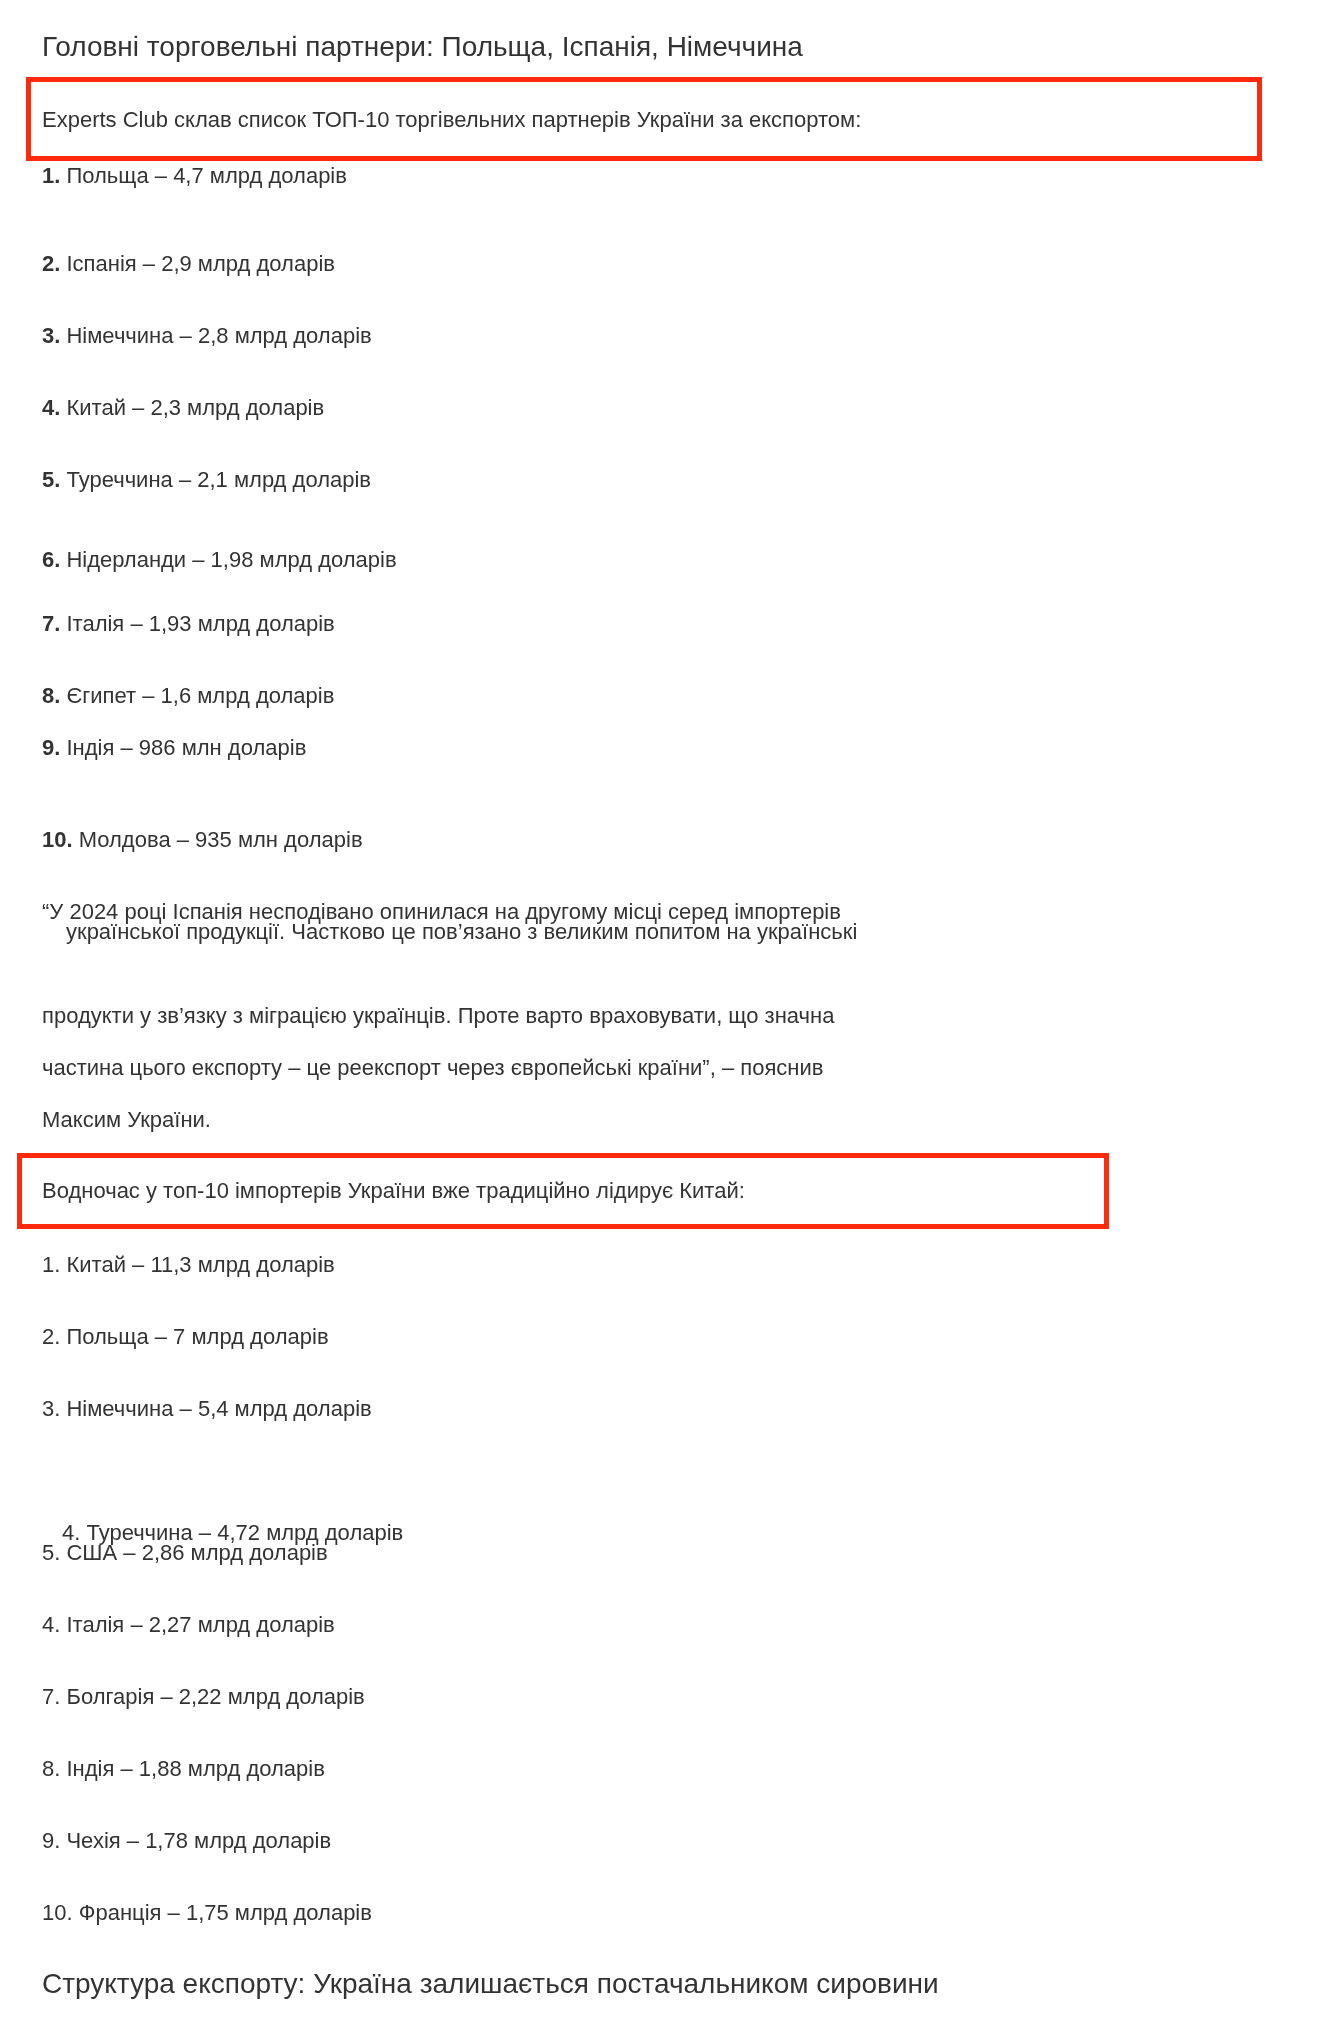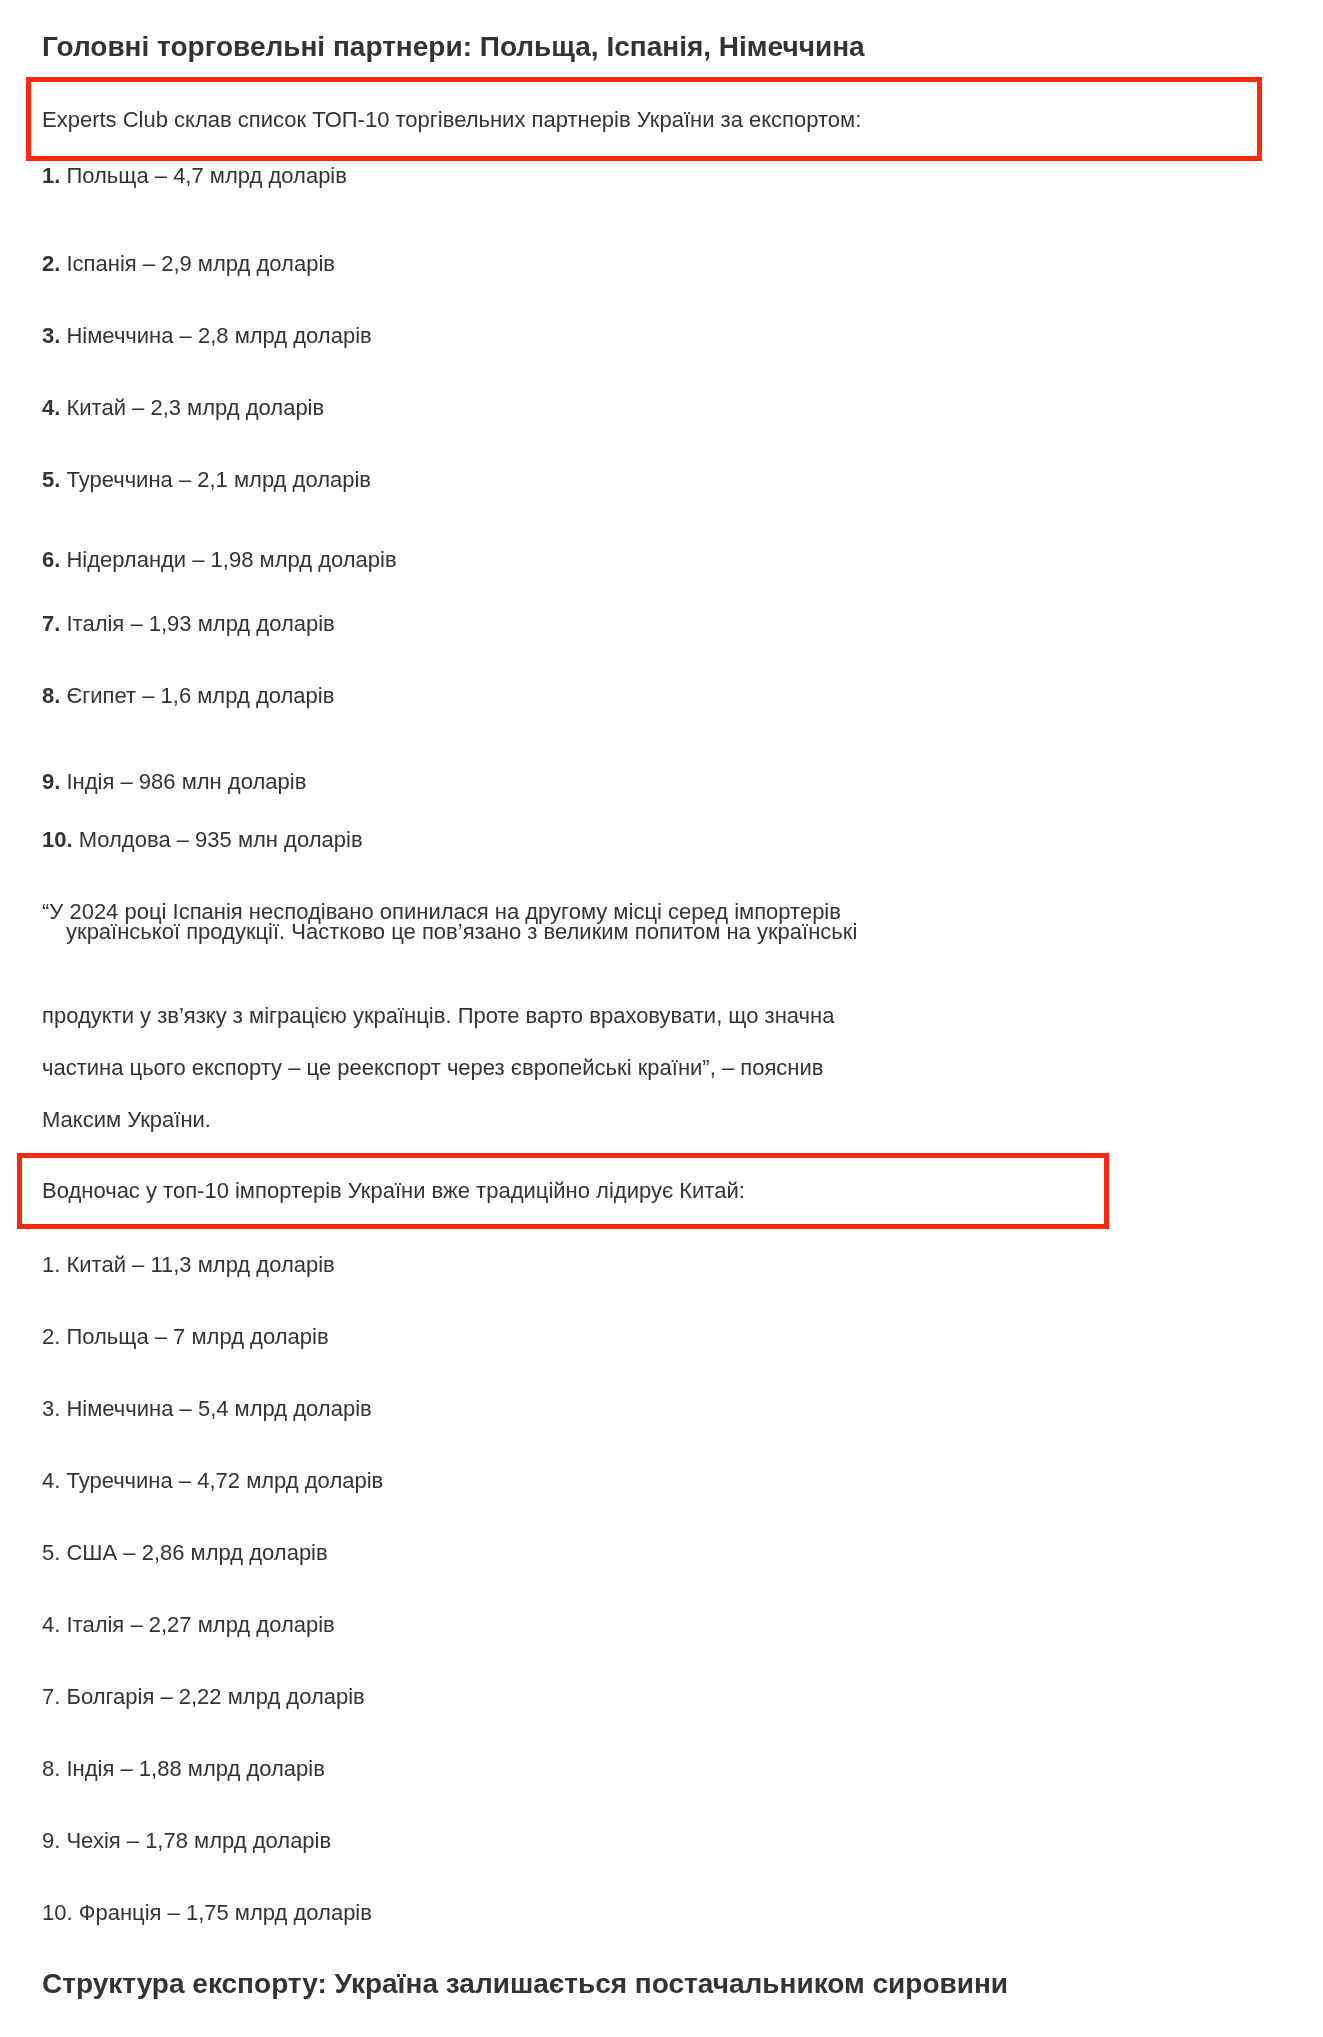"Головні торговельні партнери: Польща," .heading { font-weight: bold -> normal }
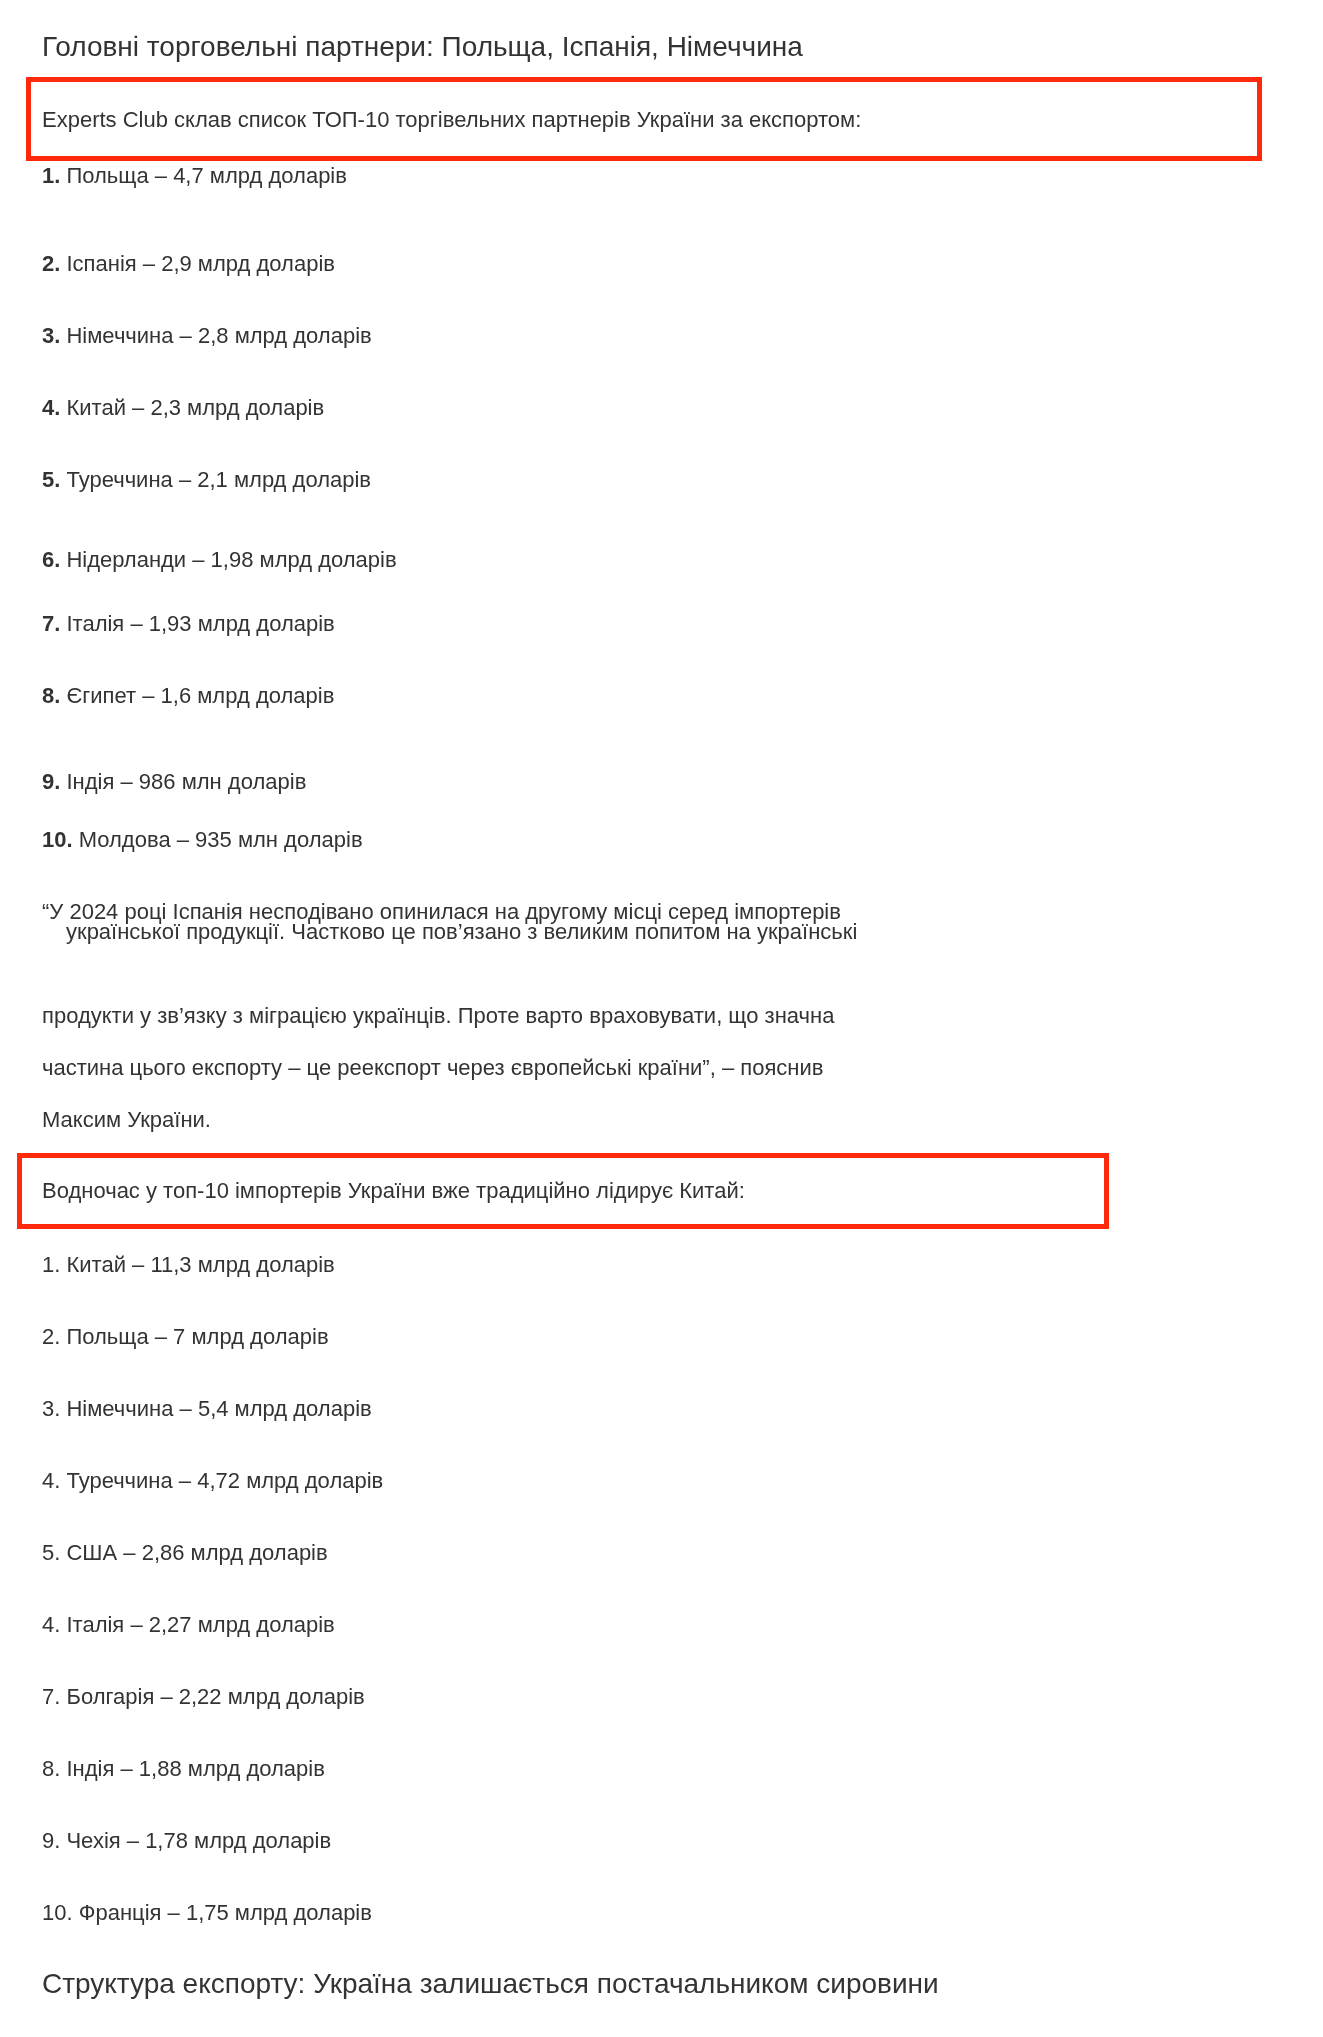"9. Індія – 986 млн" div.line { top: 764px -> 730px }
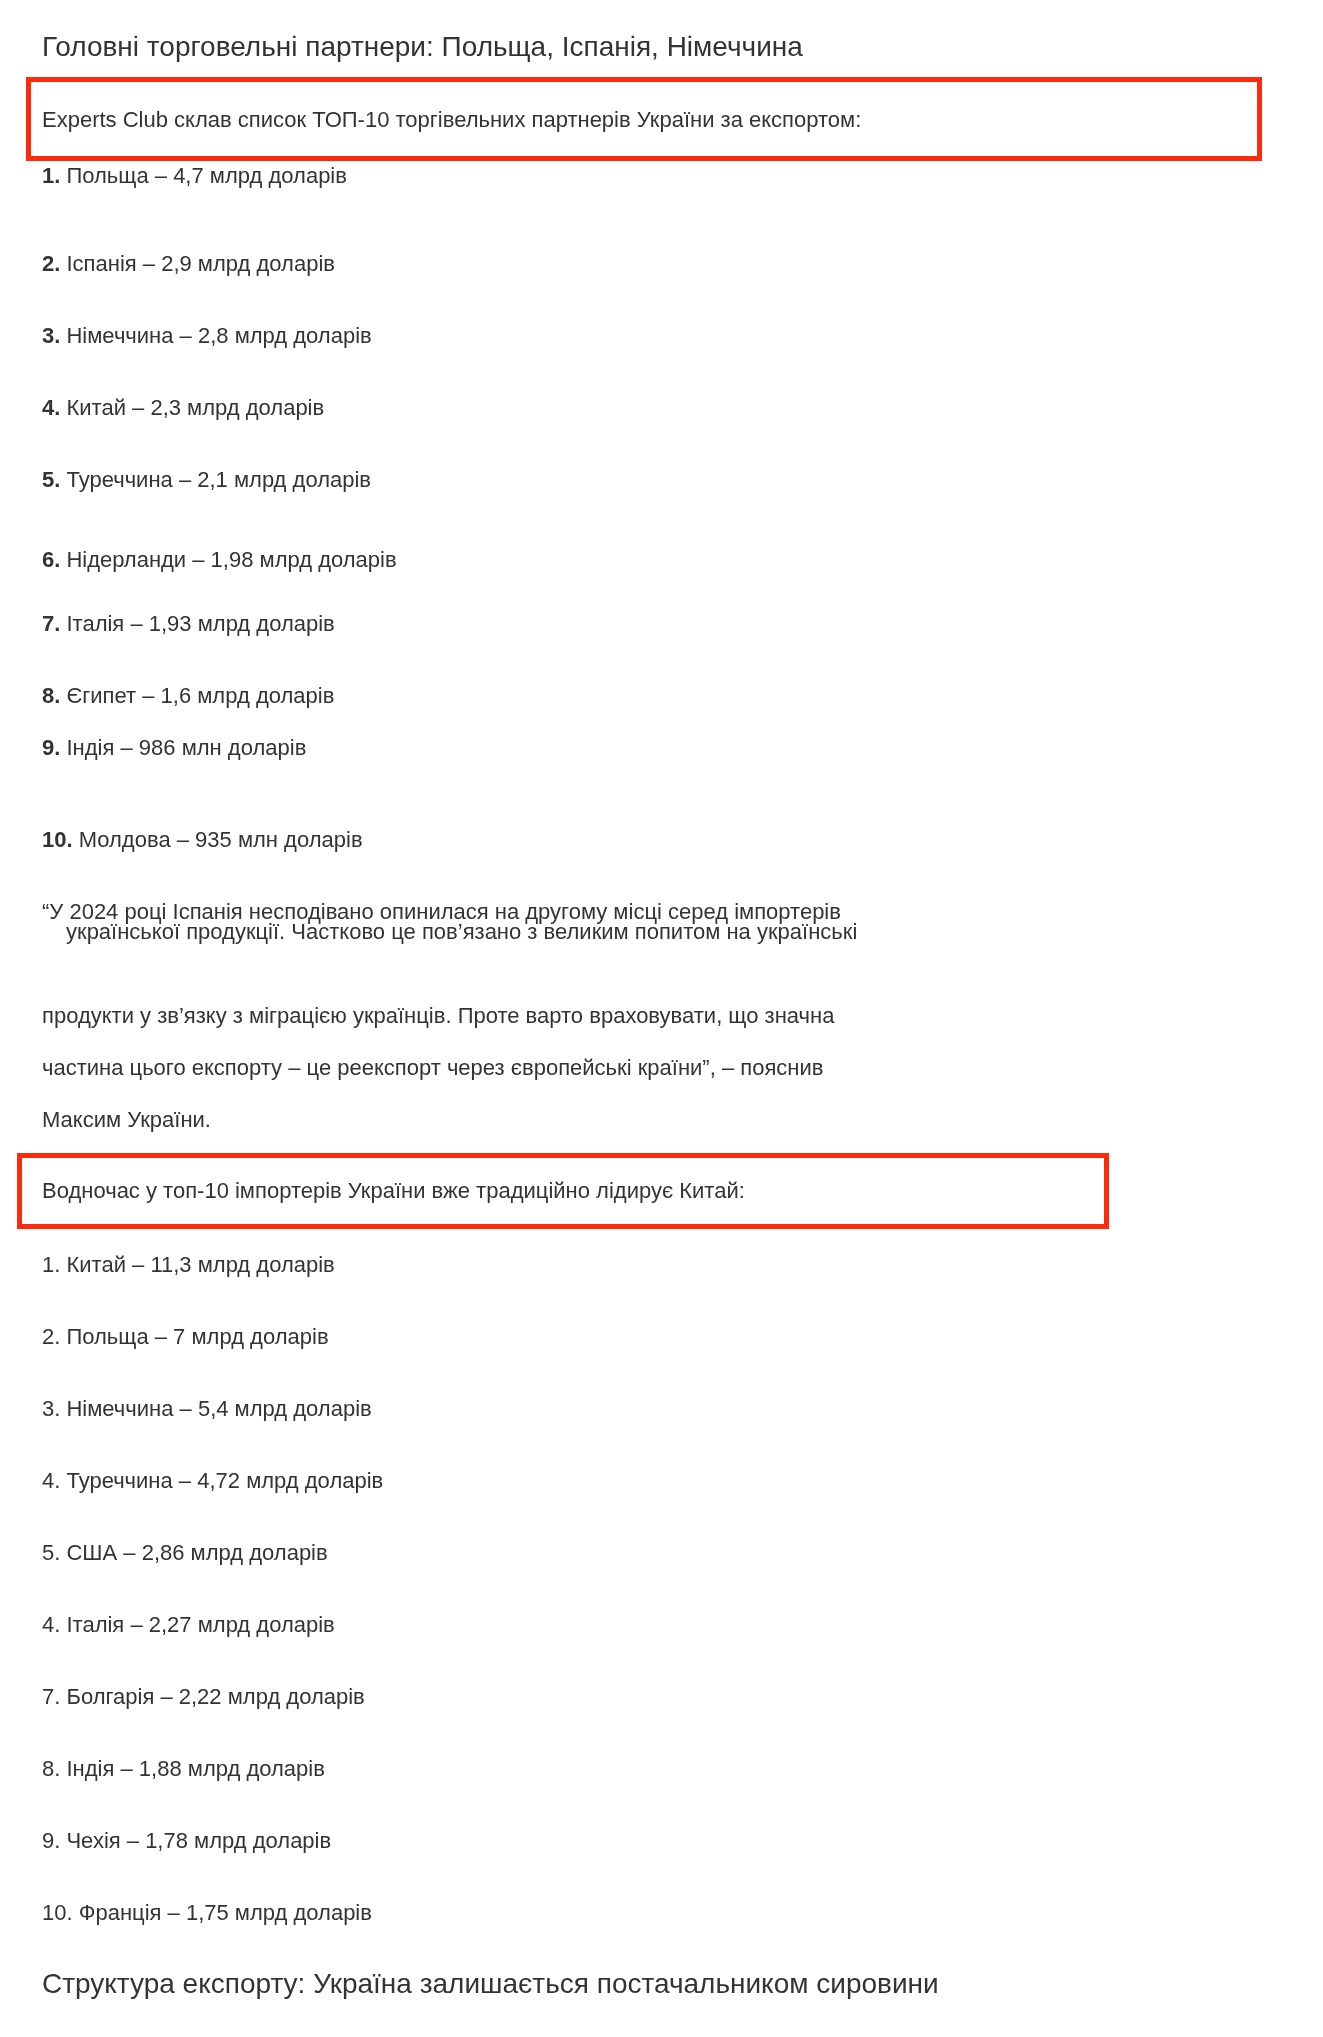"4. Туреччина – 4,72 млрд" div.line { margin-left: none -> 20px; top: 1463px -> 1515px }
